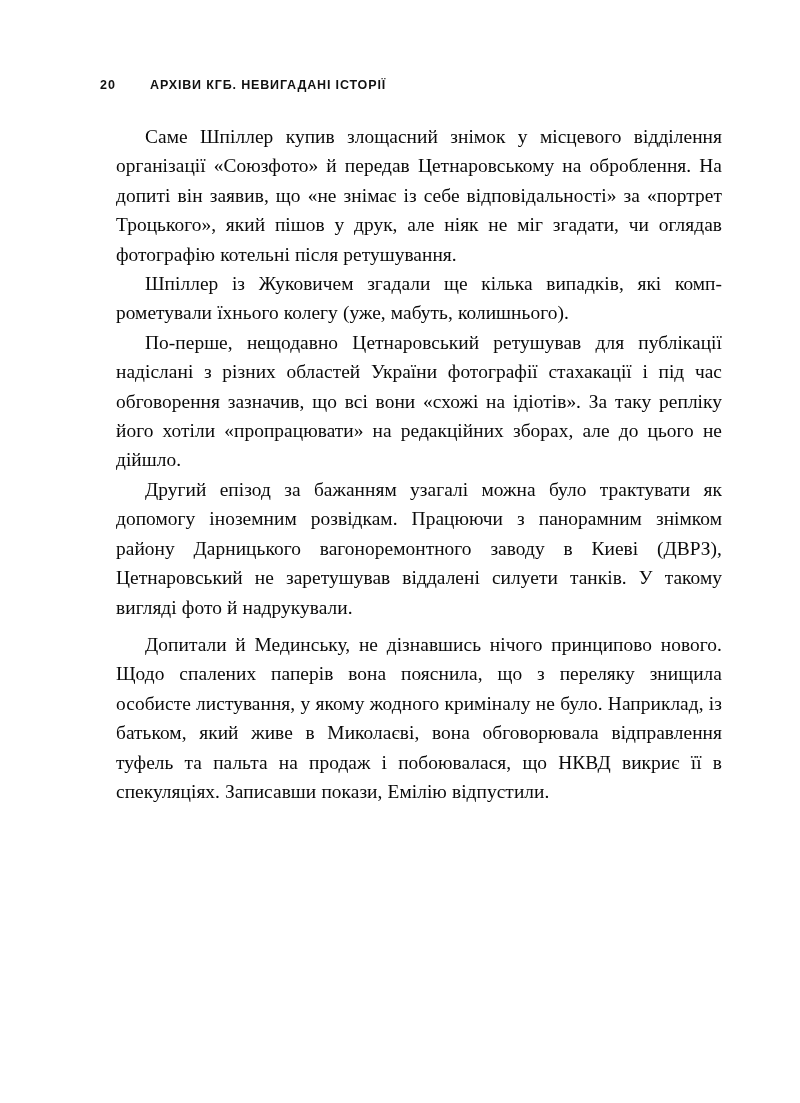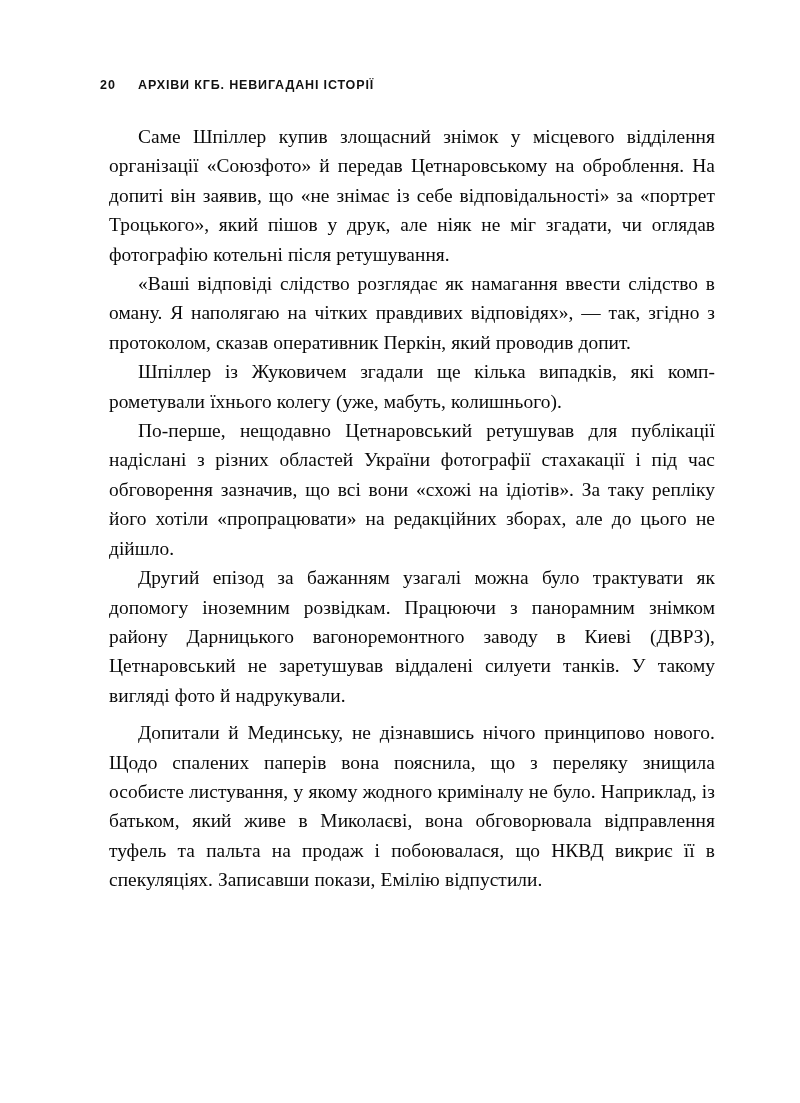"АРХІВИ КГБ. НЕВИГАДАНІ ІСТОРІЇ" .head-title { margin-left: none -> 12px }
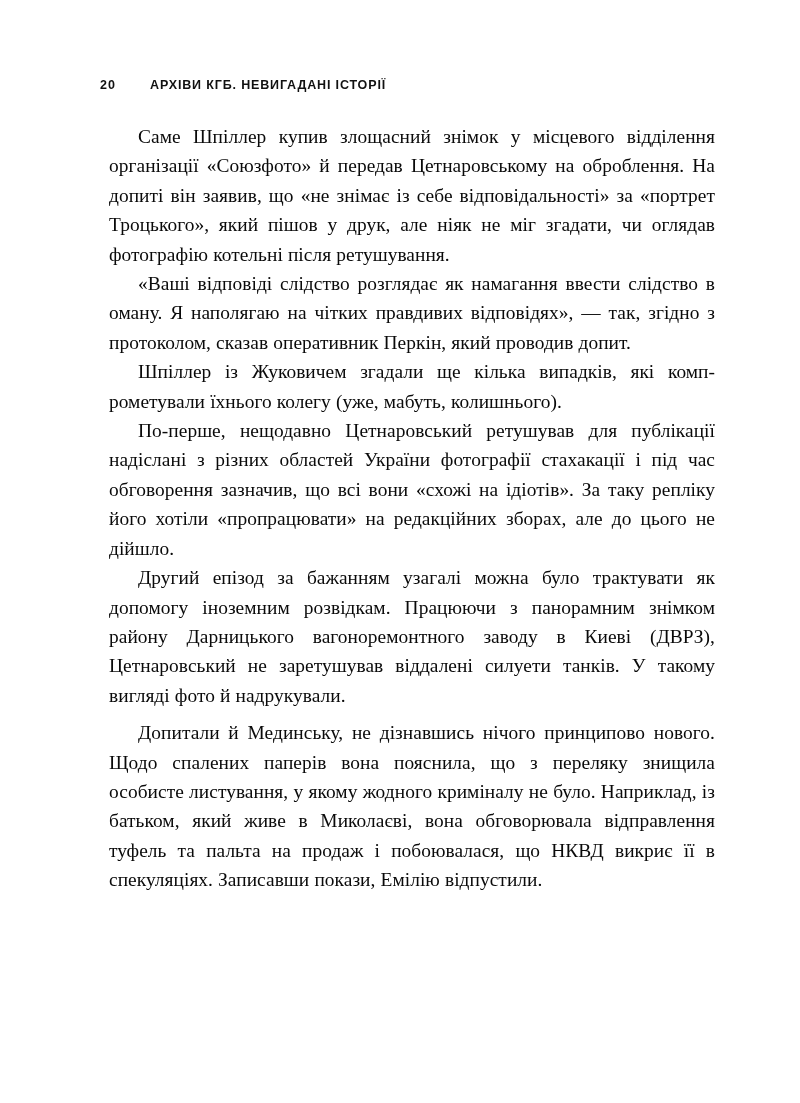"Саме Шпіллер купив злощасний знімок" .textblock { left: 109px -> 116px }
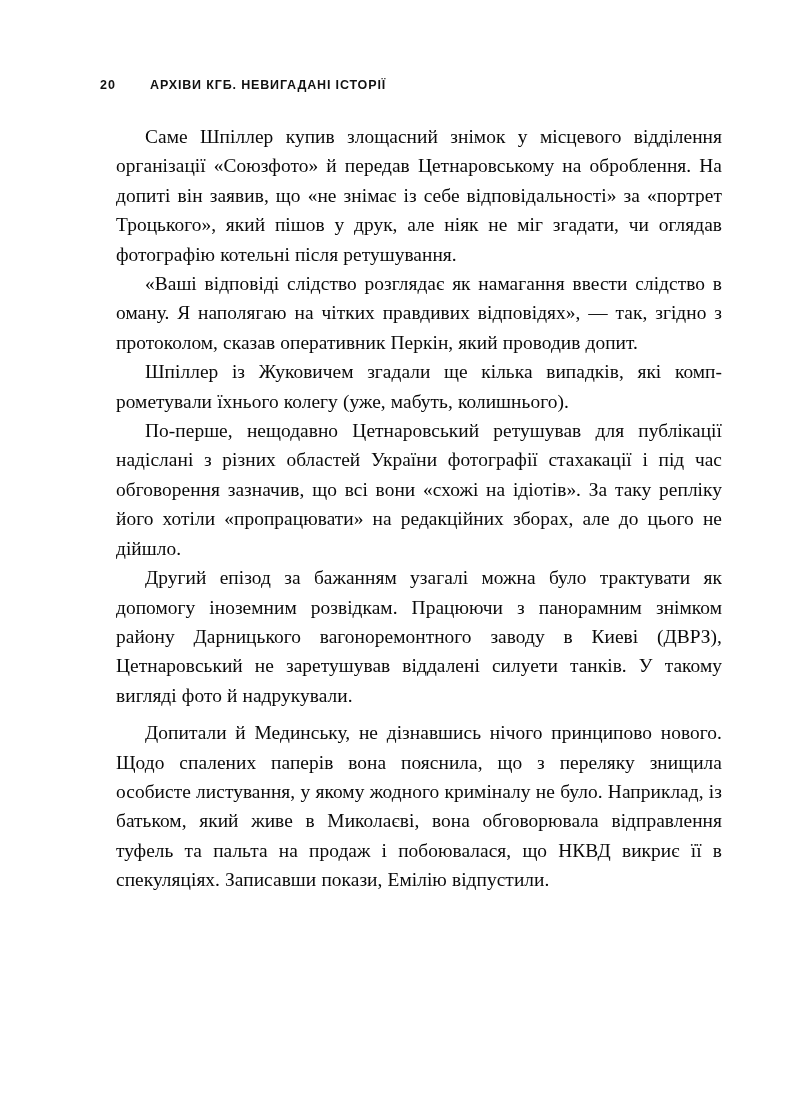"«Ваші відповіді слідство розглядає як" p.para { html: <p>«Ваші відповіді слідство розглядає як намагання ввести слід­ство в оману. Я наполягаю на чітких правдивих відповідях», — так, згідно з протоколом, сказав оперативник Перкін, який проводив допит.</p> -> none }
